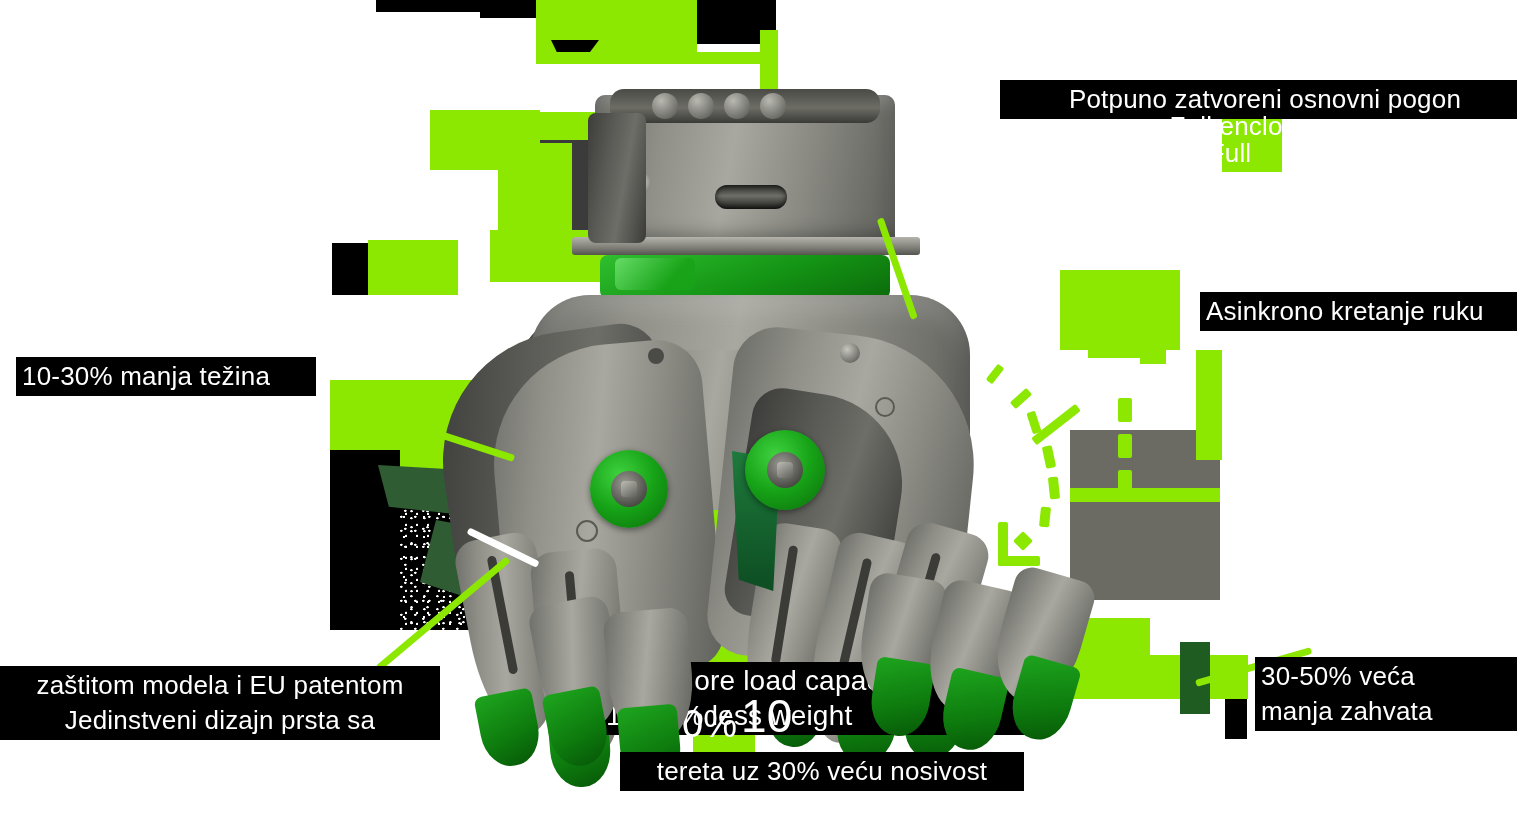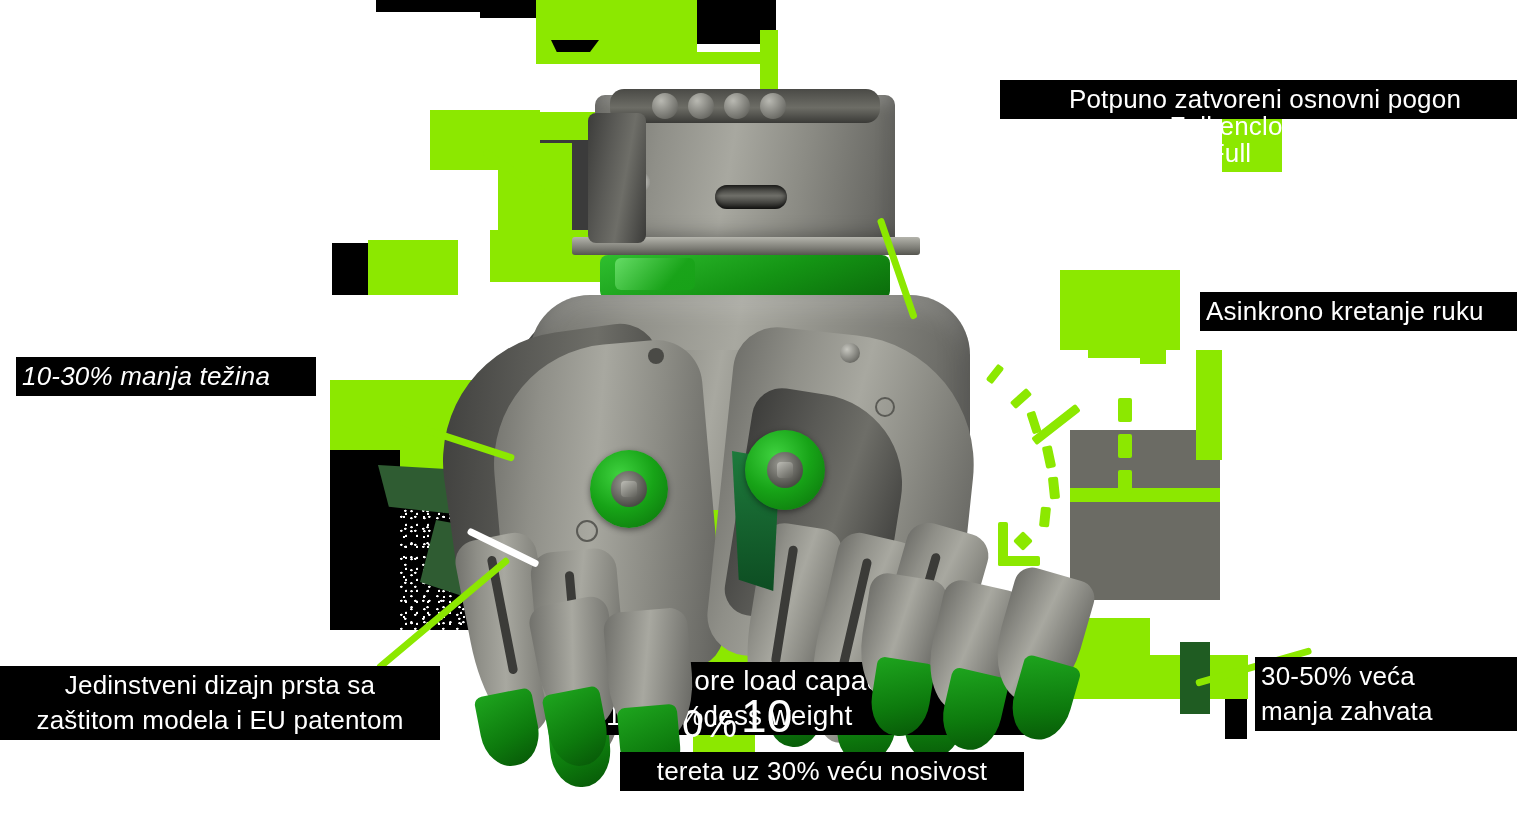"10-30% manja težina" div.callout { font-style: italic -> none }
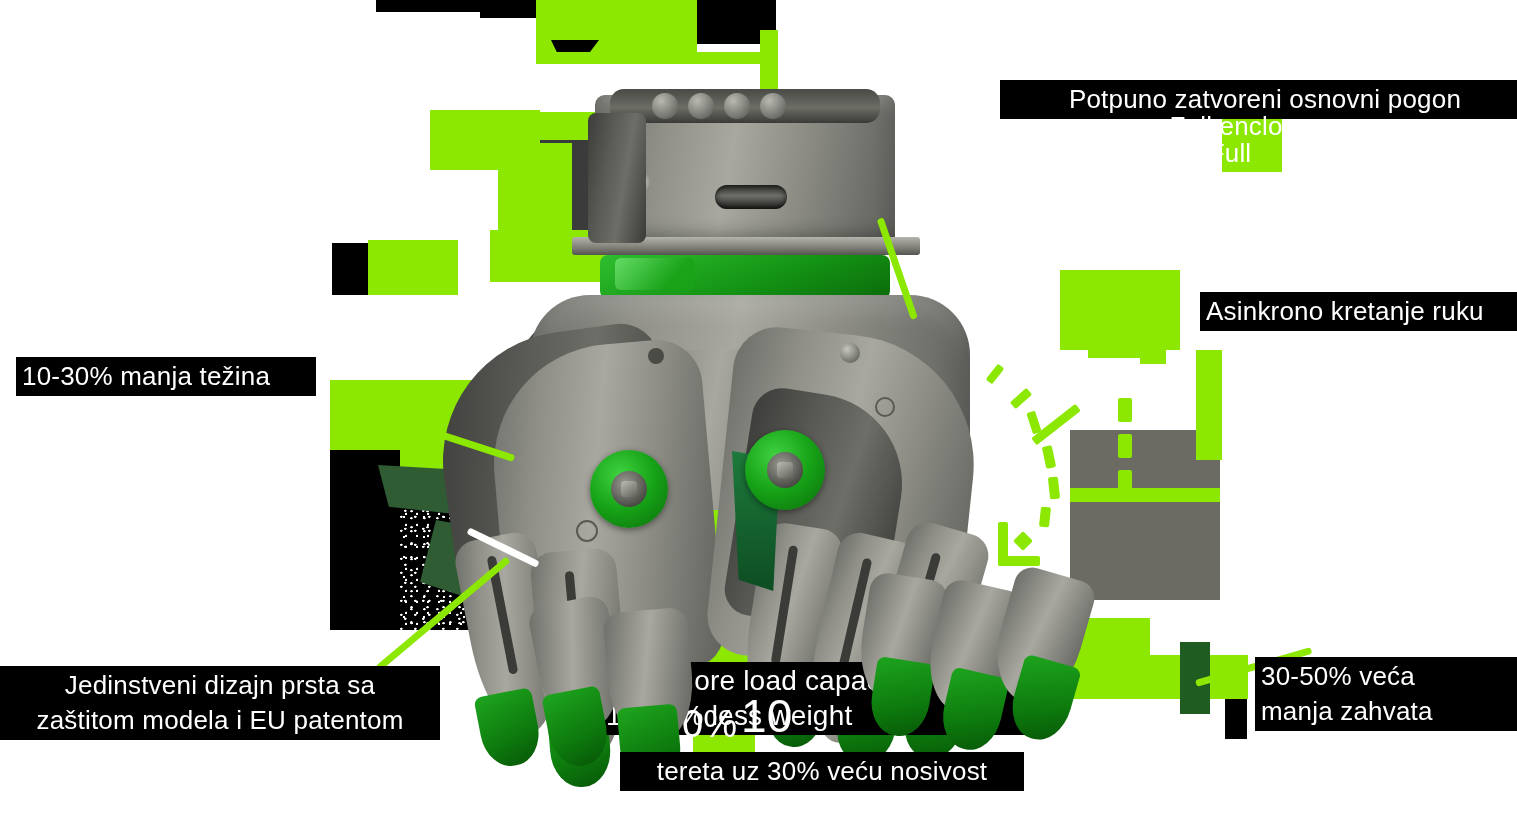"Jedinstveni dizajn prsta sa" span.ln { order: before "zaštitom modela i EU patentom" -> after "zaštitom modela i EU patentom" }
